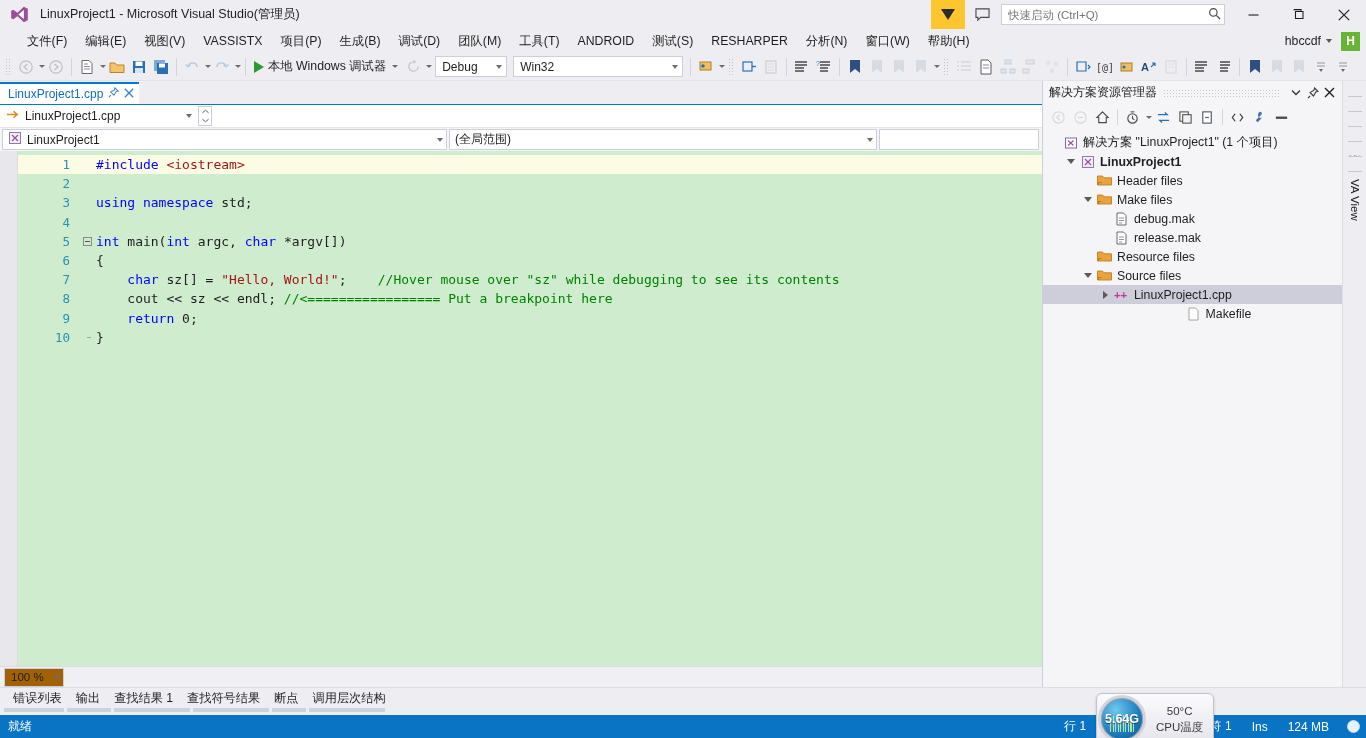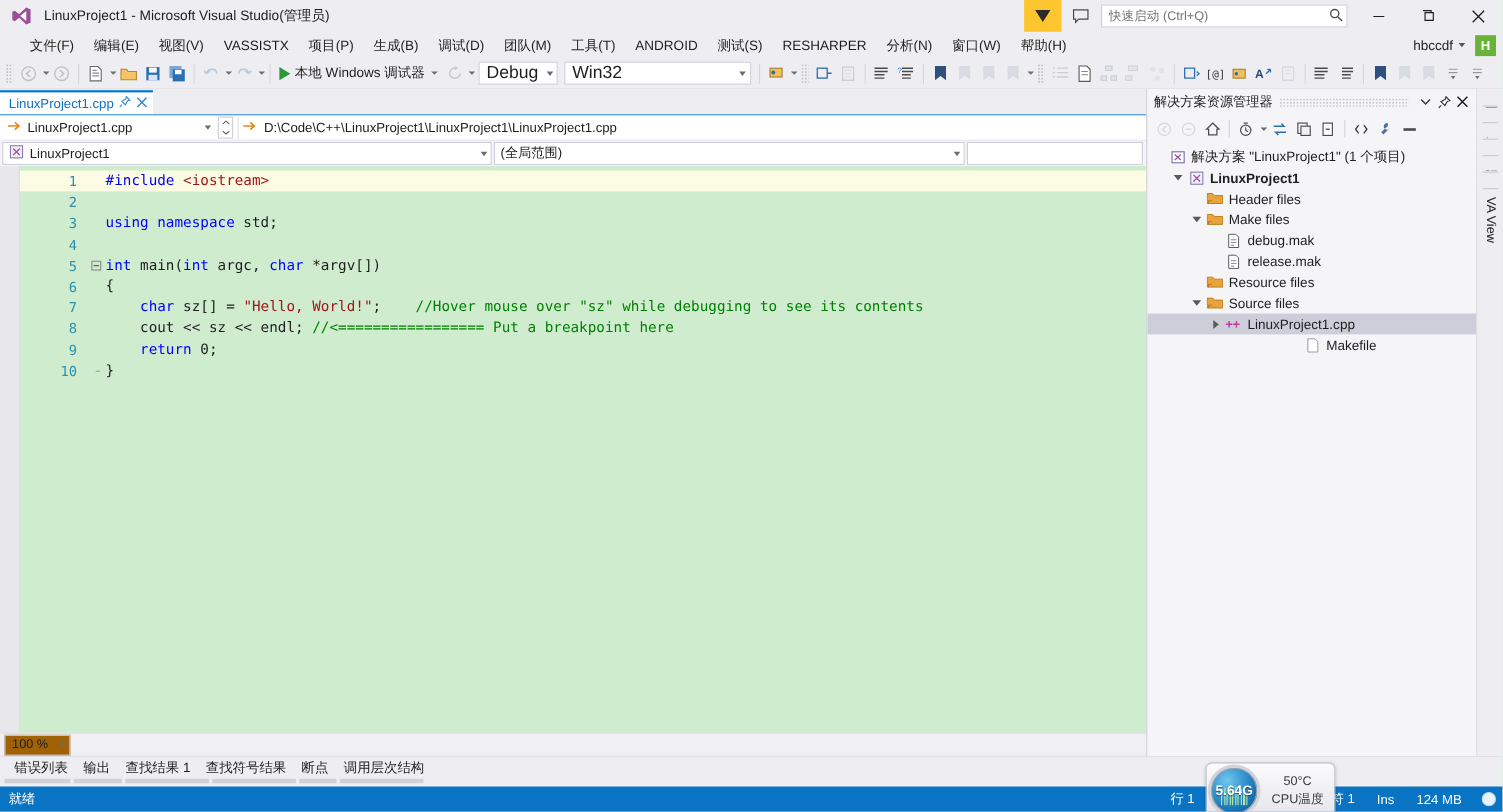"Debug" .combo { font-size: 16px -> 12px }
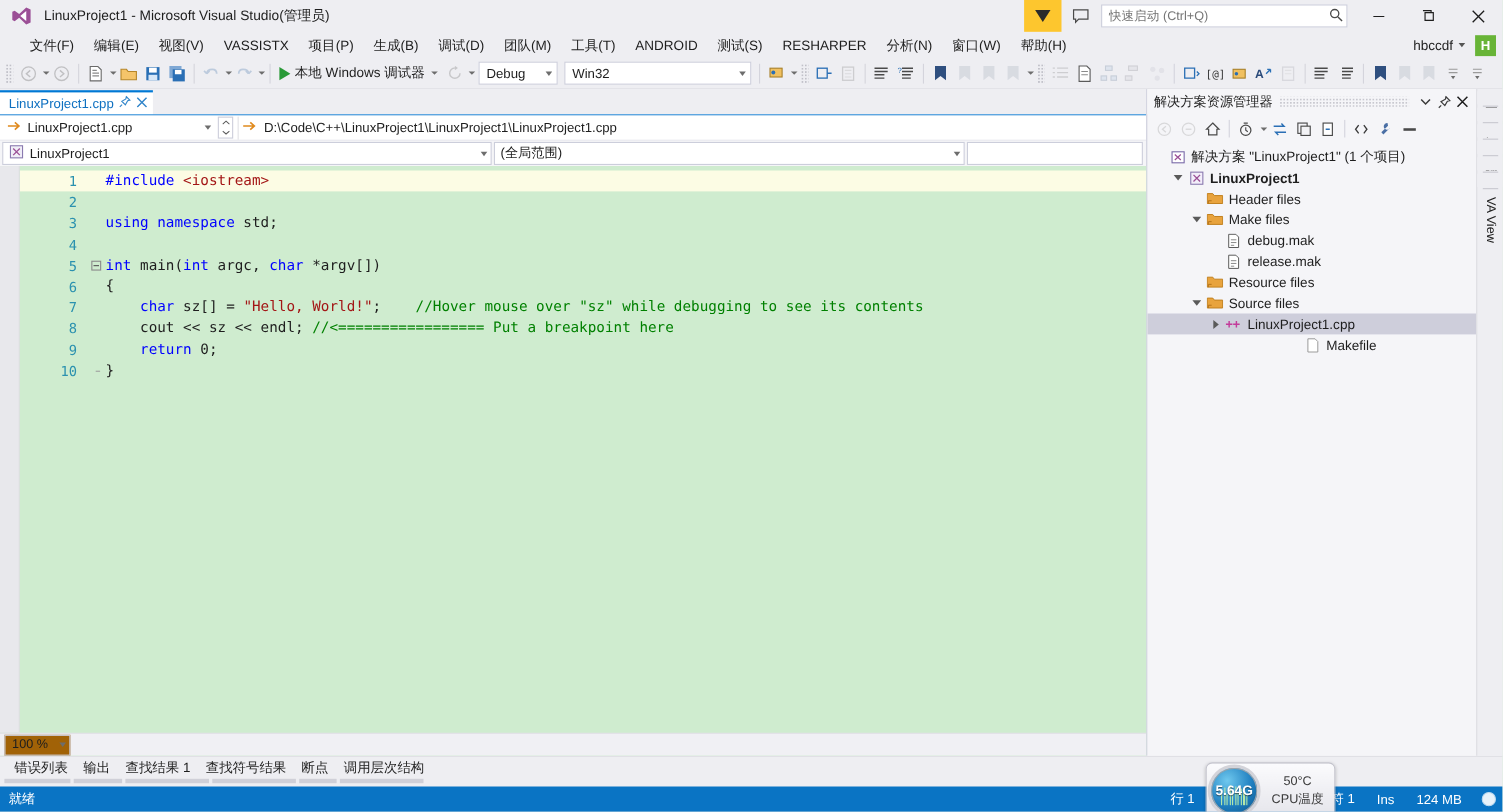"D:\Code\C++\LinuxProject1\LinuxProject1\" div.path-area { html: <div> <span> <svg> <path></path> </svg> </span> <span>D:\Code\C++\LinuxProject1\LinuxProject1\LinuxProject1.cpp</span> </div> -> none }
